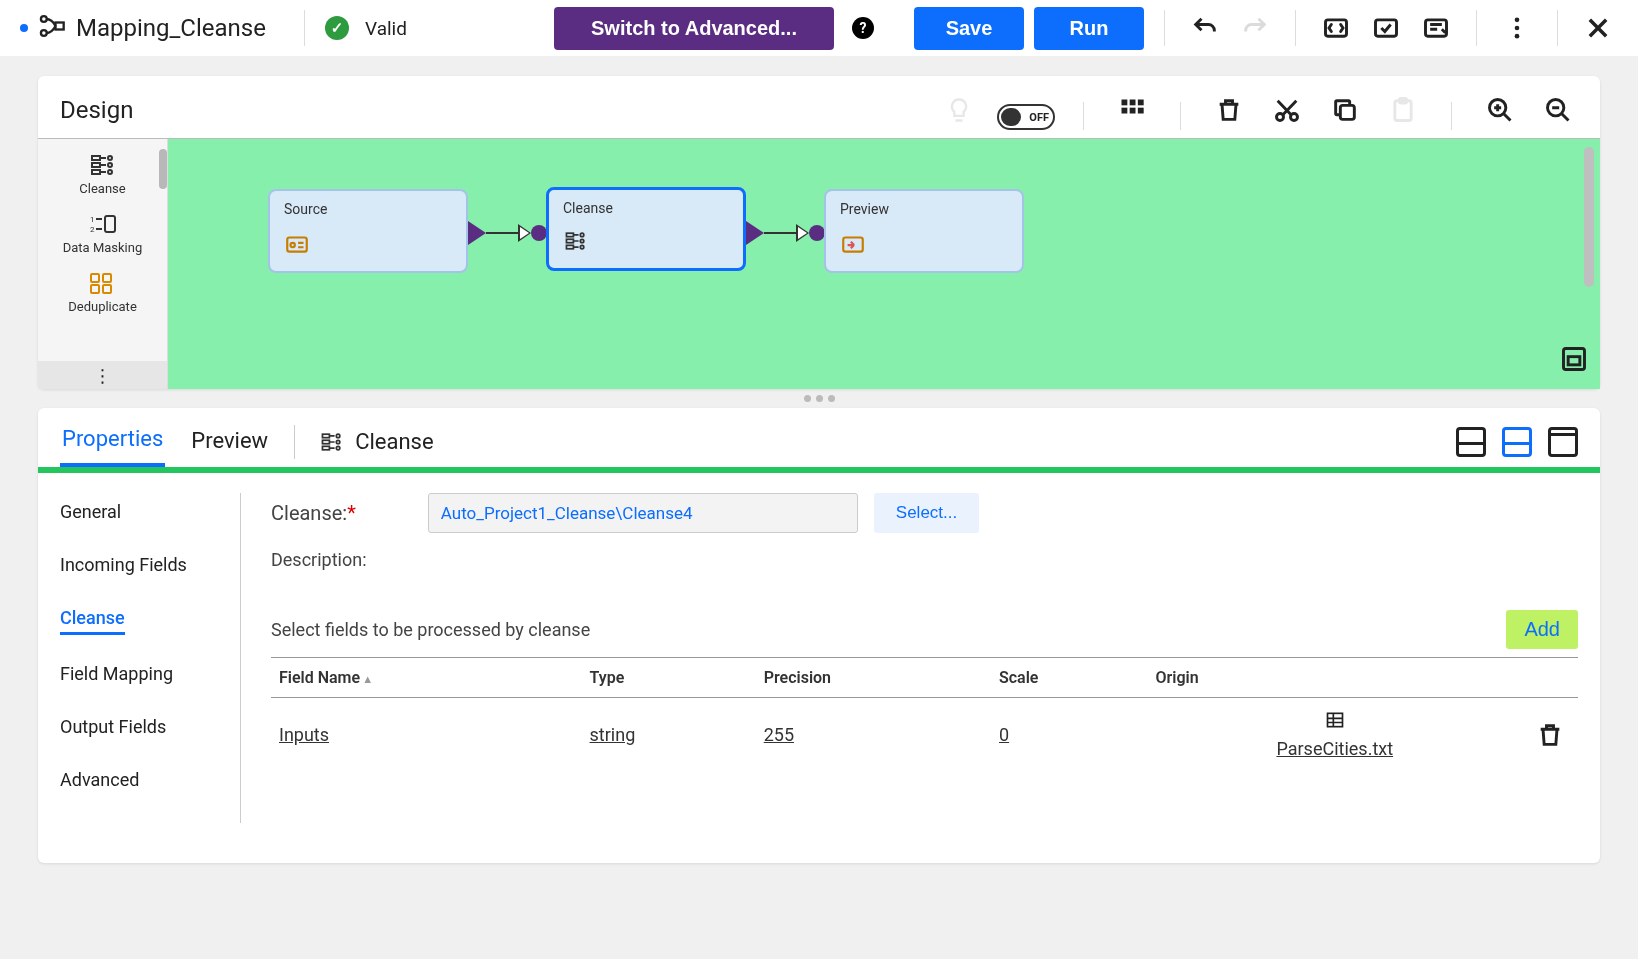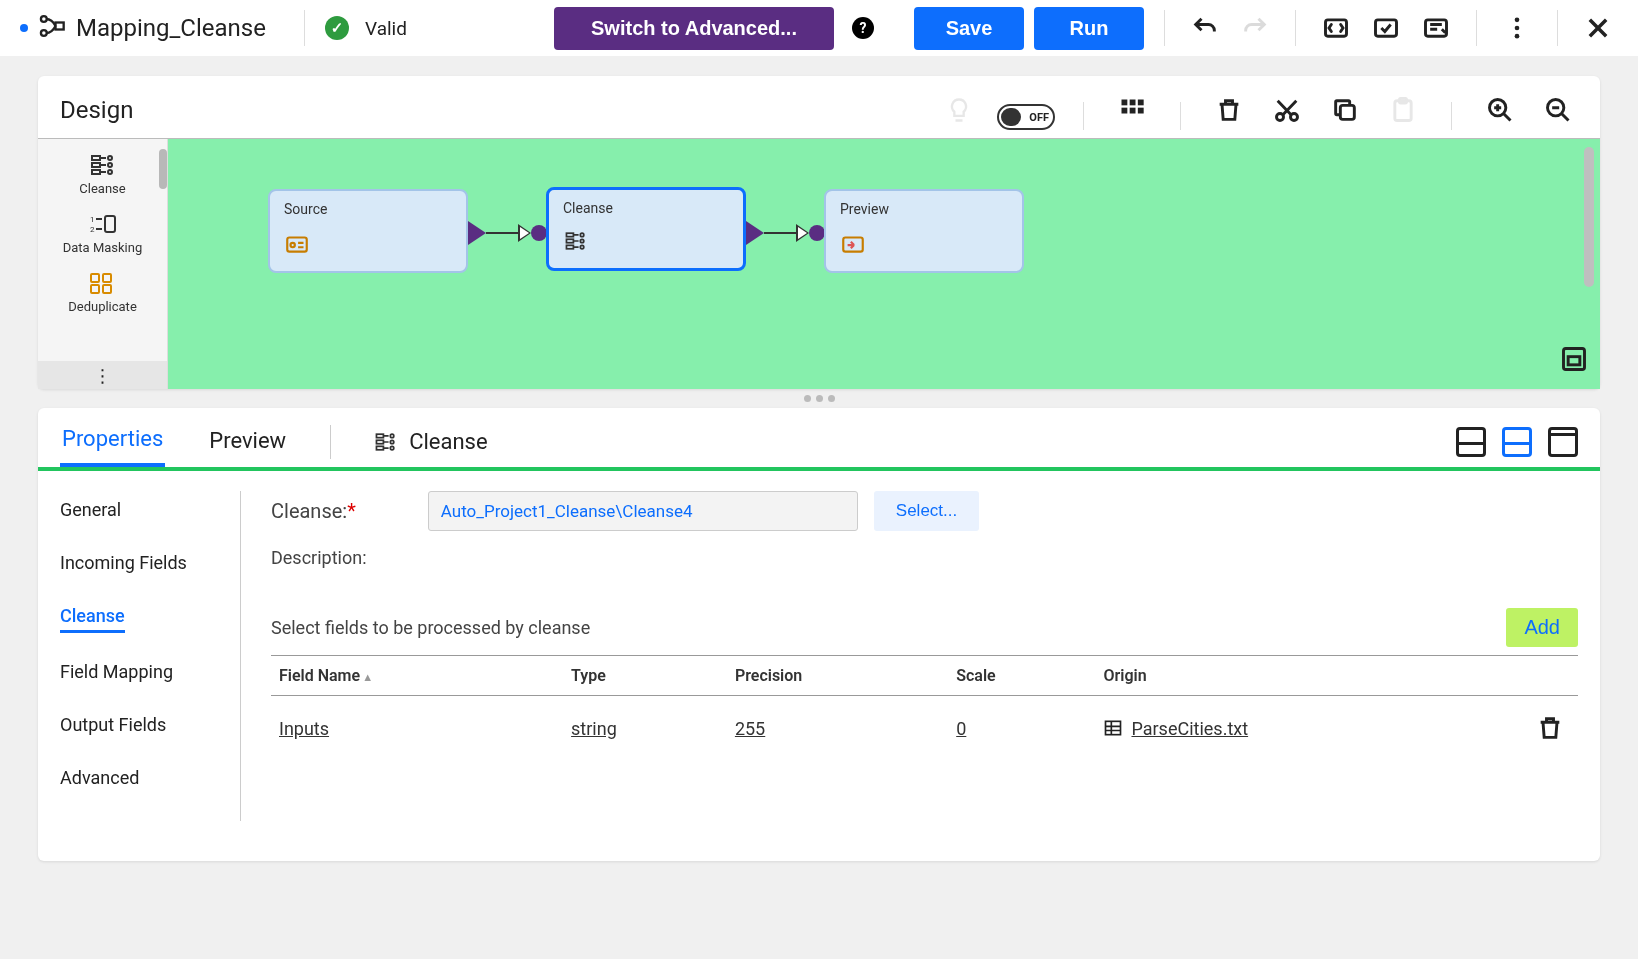"Properties" .props-header { border-bottom: 4px solid #22c55e -> 6px solid #22c55e; gap: 42px -> 24px }
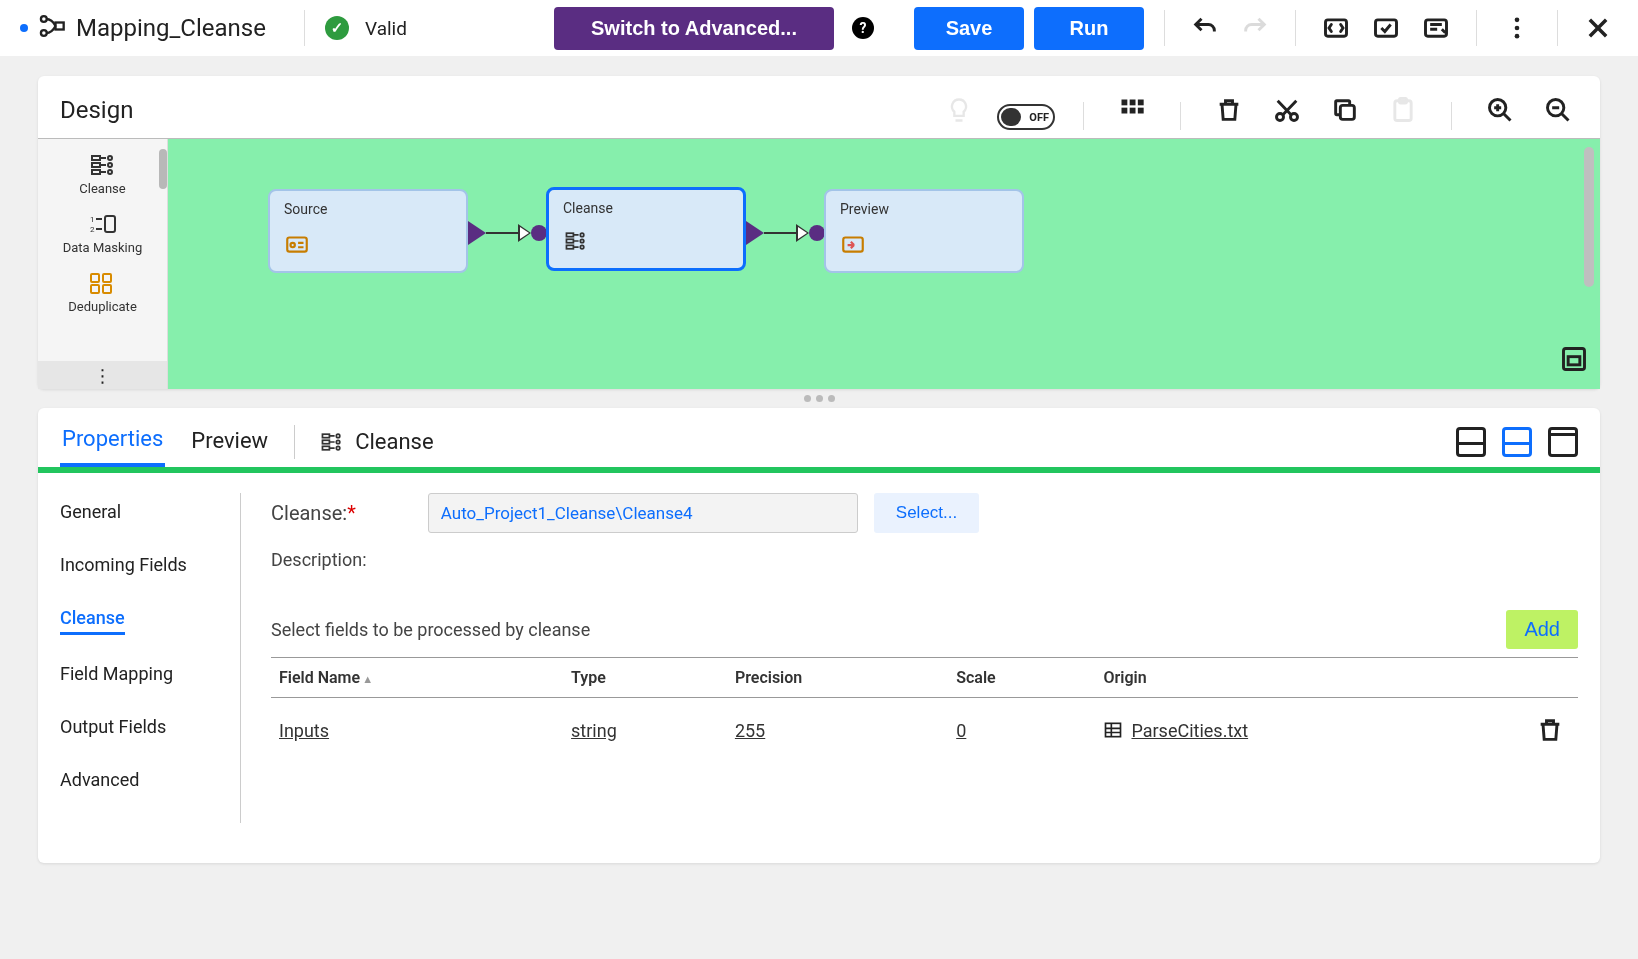"ParseCities.txt" .origin-cell { flex-direction: none -> column }
